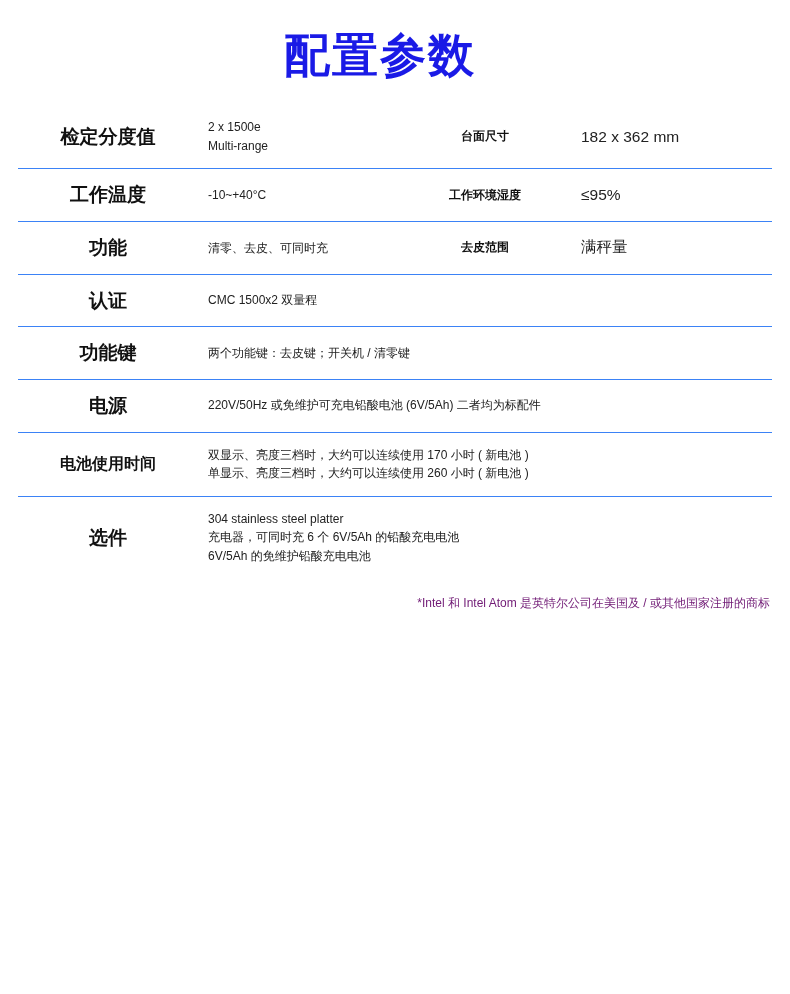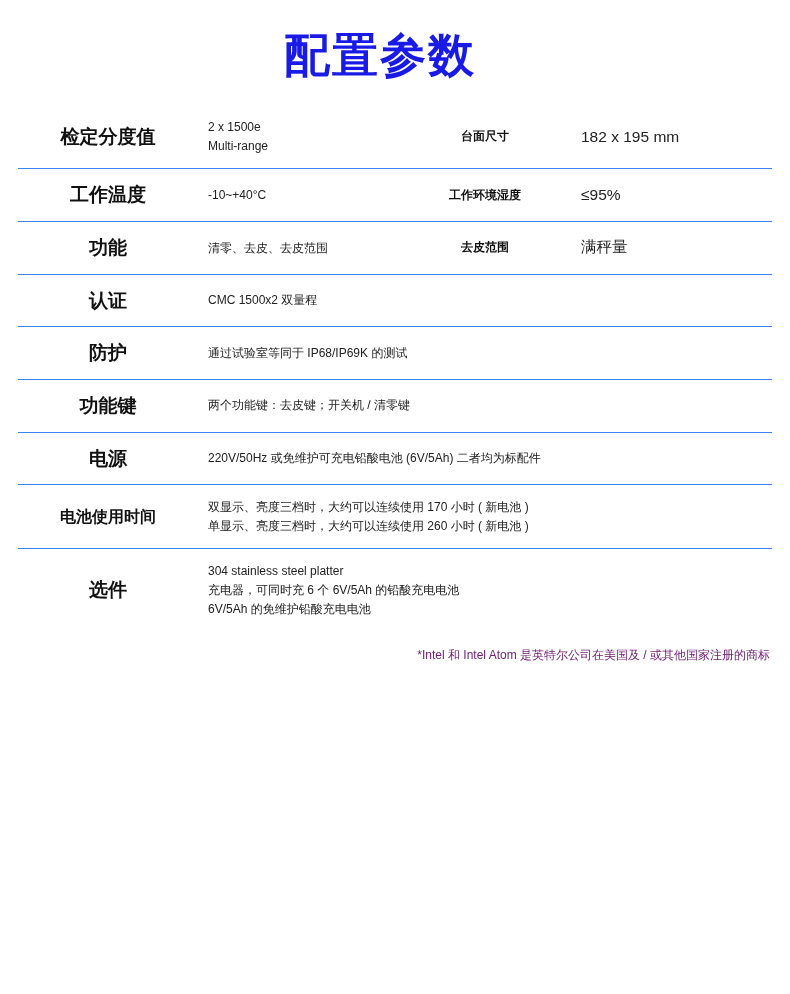"182 x 195 mm" td.value2 { text: 195 -> 362 }
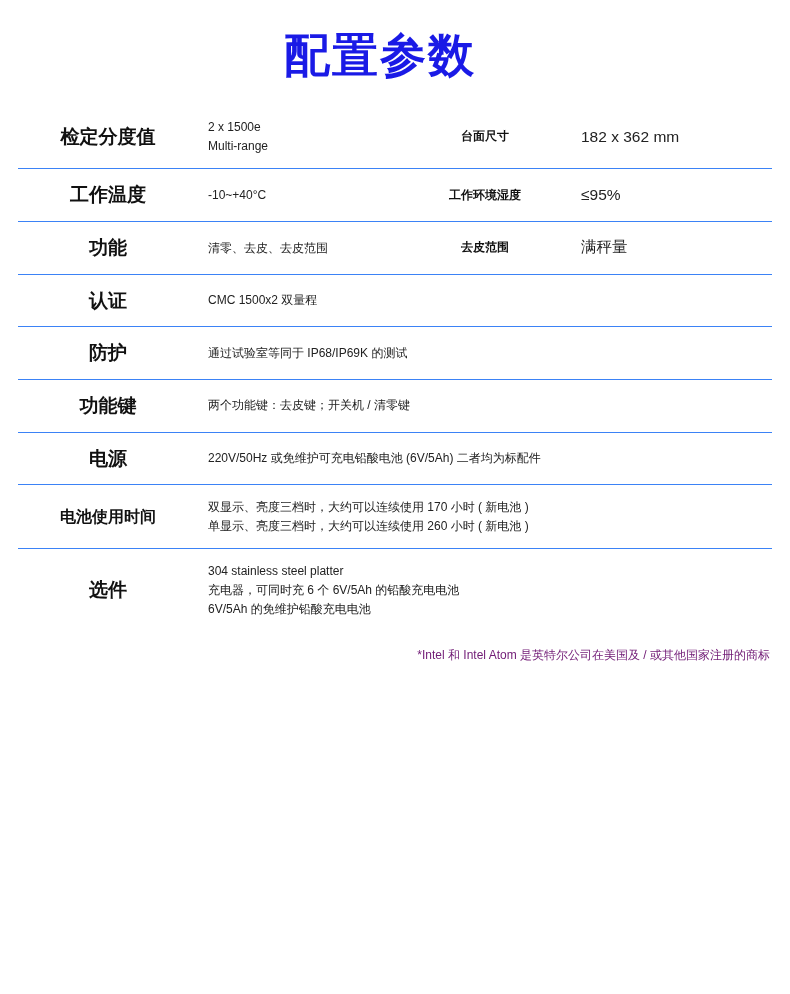"清零、去皮、去皮范围" td.value { text: 去皮范围 -> 可同时充 }
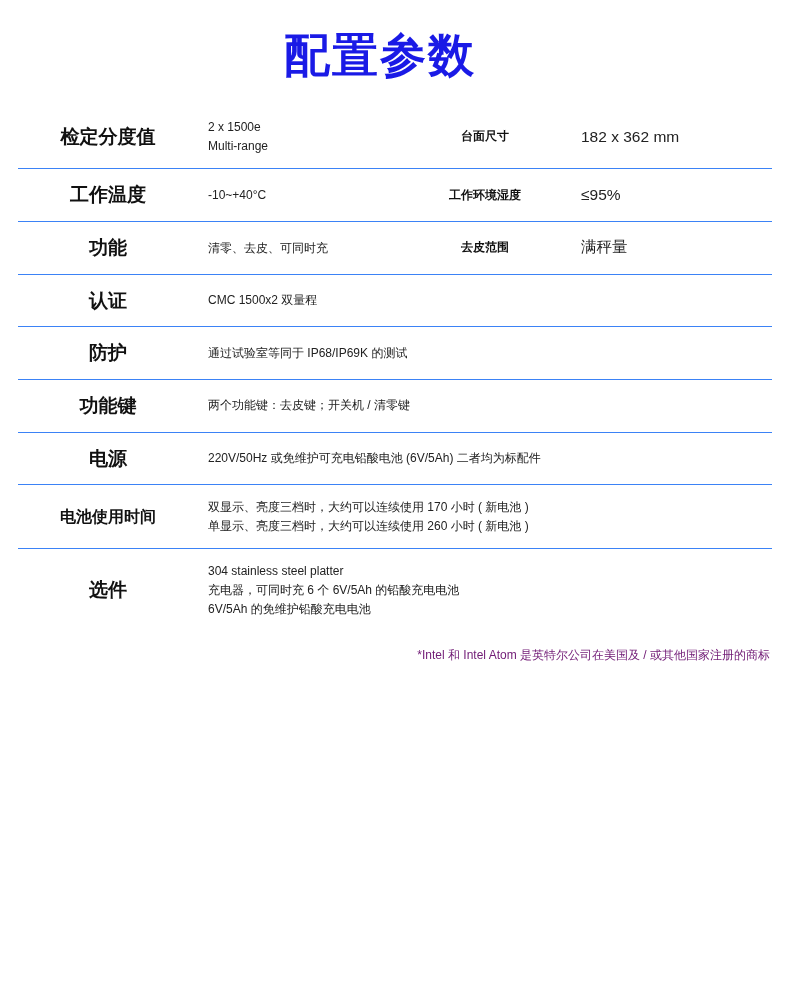"防护" tr { html: <tr> <td>防护</td> <td>通过试验室等同于 IP68/IP69K 的测试</td> </tr> -> none }
